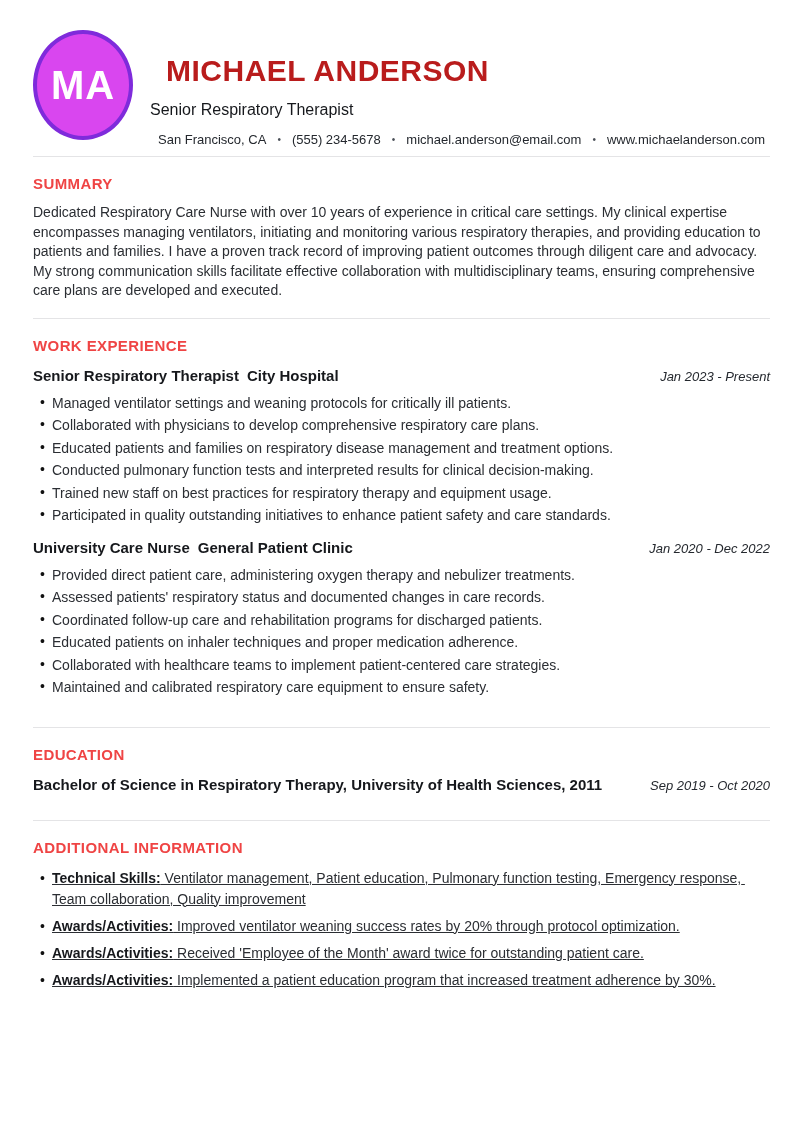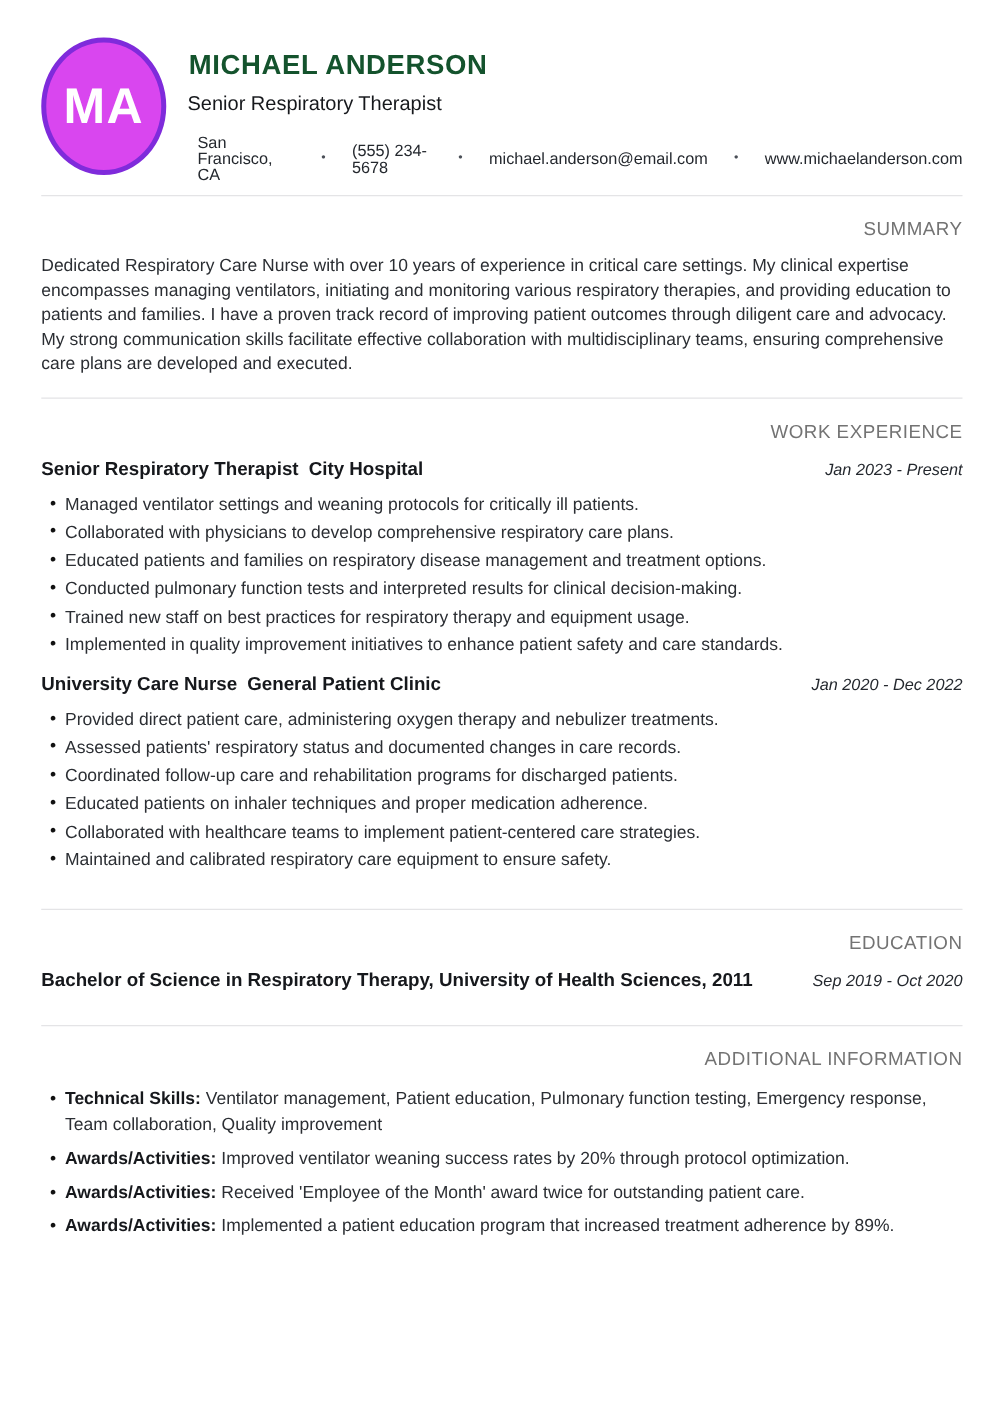"MICHAEL ANDERSON" .name { color: #14532d -> #b91c1c; font-size: 22px -> 30px; margin: 1px -> 16px }
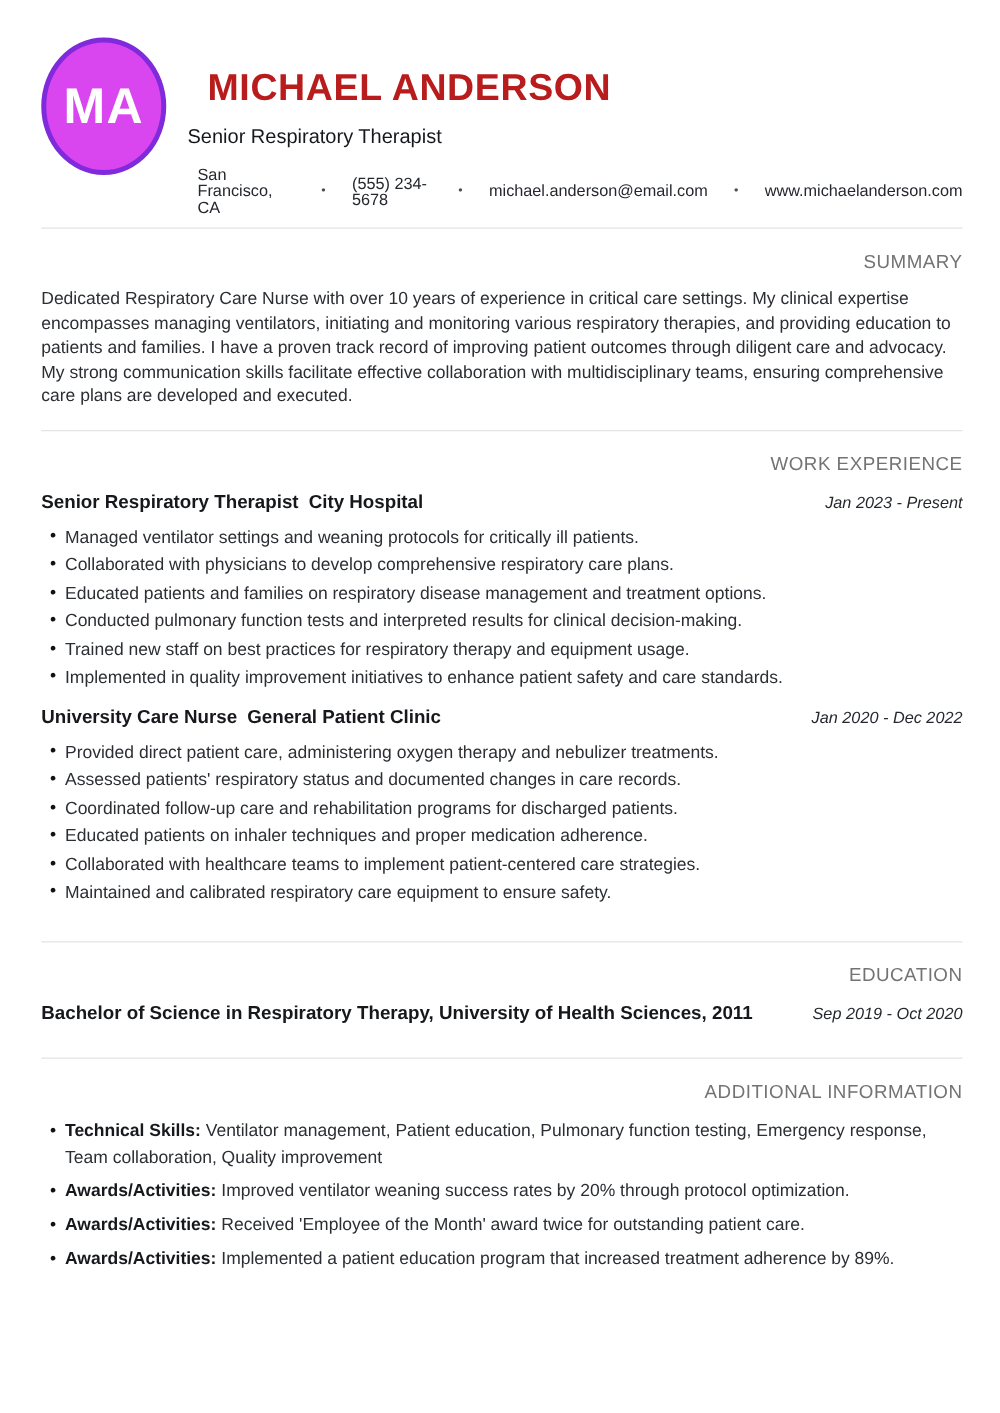"San Francisco, CA" .contact-row { gap: 21px -> 11px }
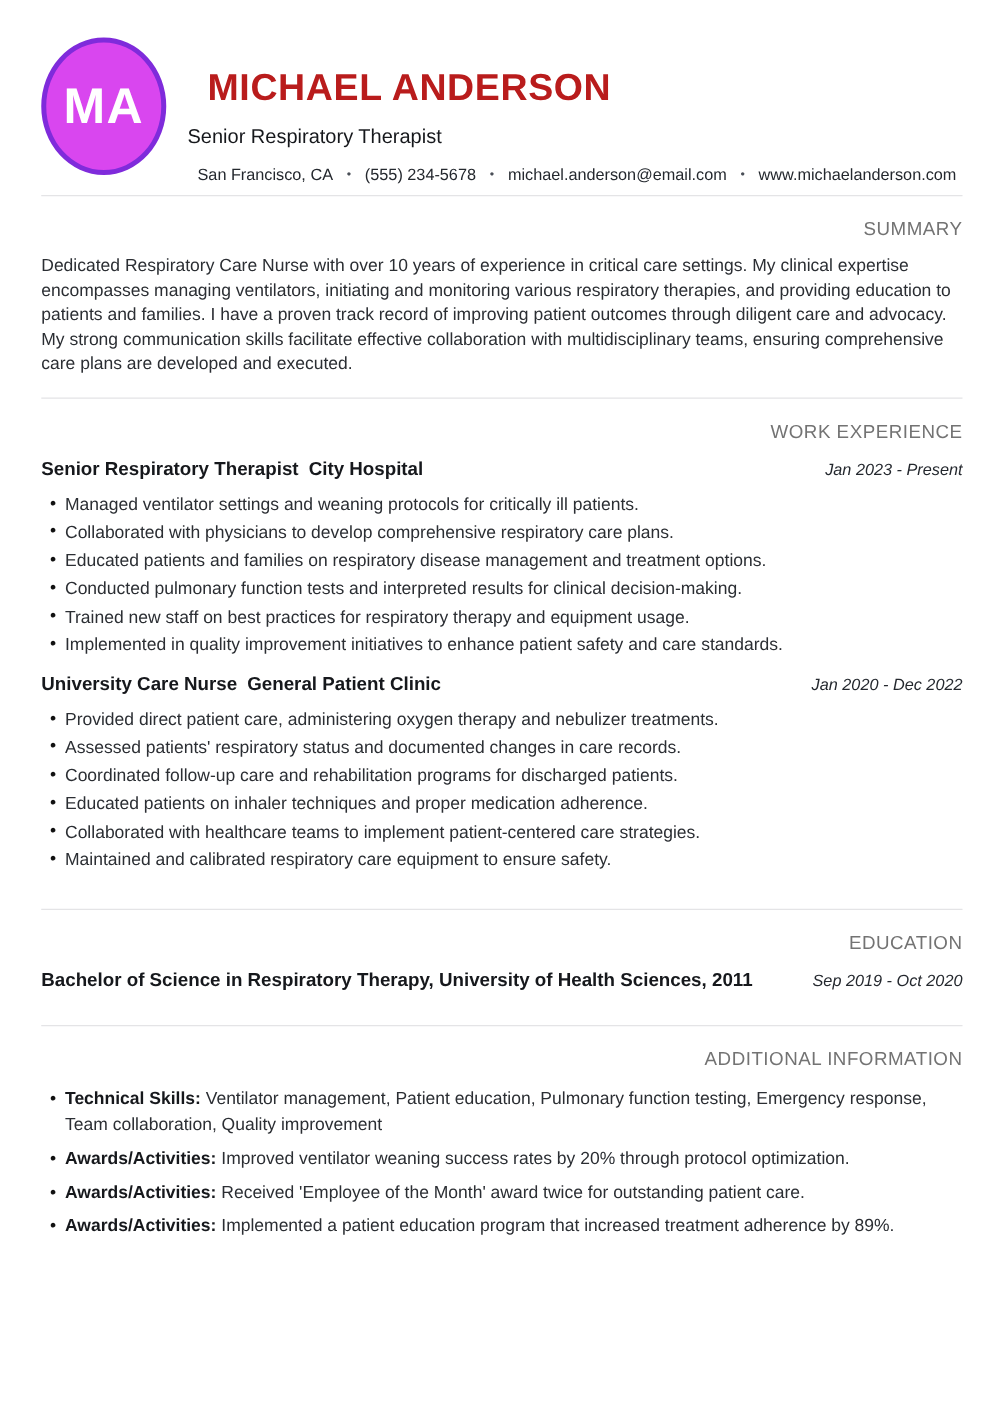"SUMMARY" .section-heading { color: #737373 -> #ef4444; font-weight: 400 -> 700; text-align: right -> none }
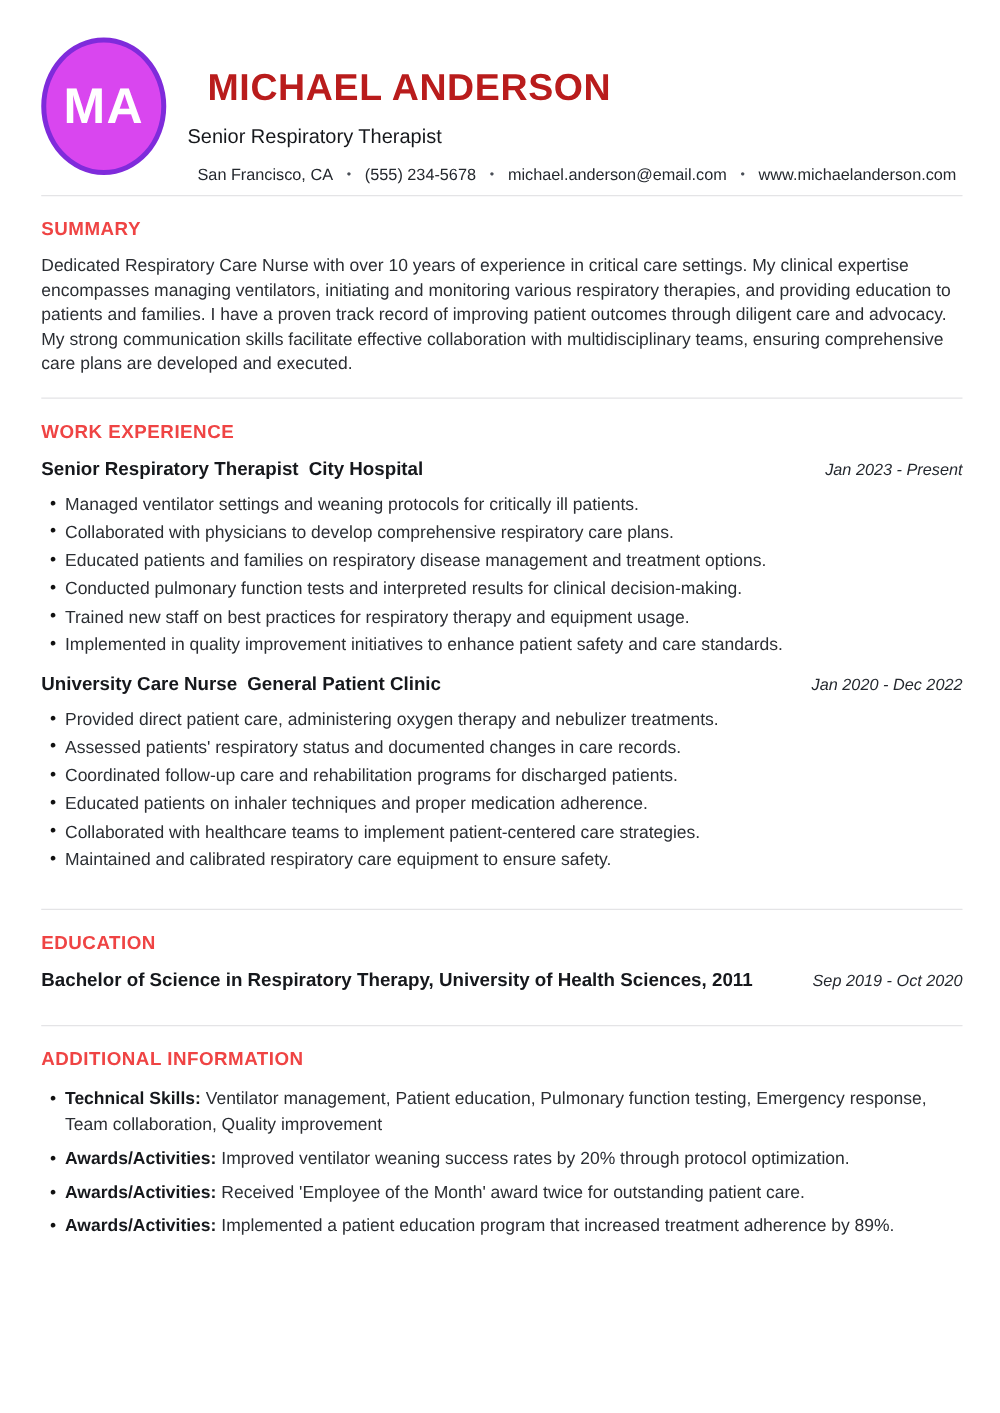"Implemented in quality improvement" li { text: Implemented in quality improvement -> Participated in quality outstanding }
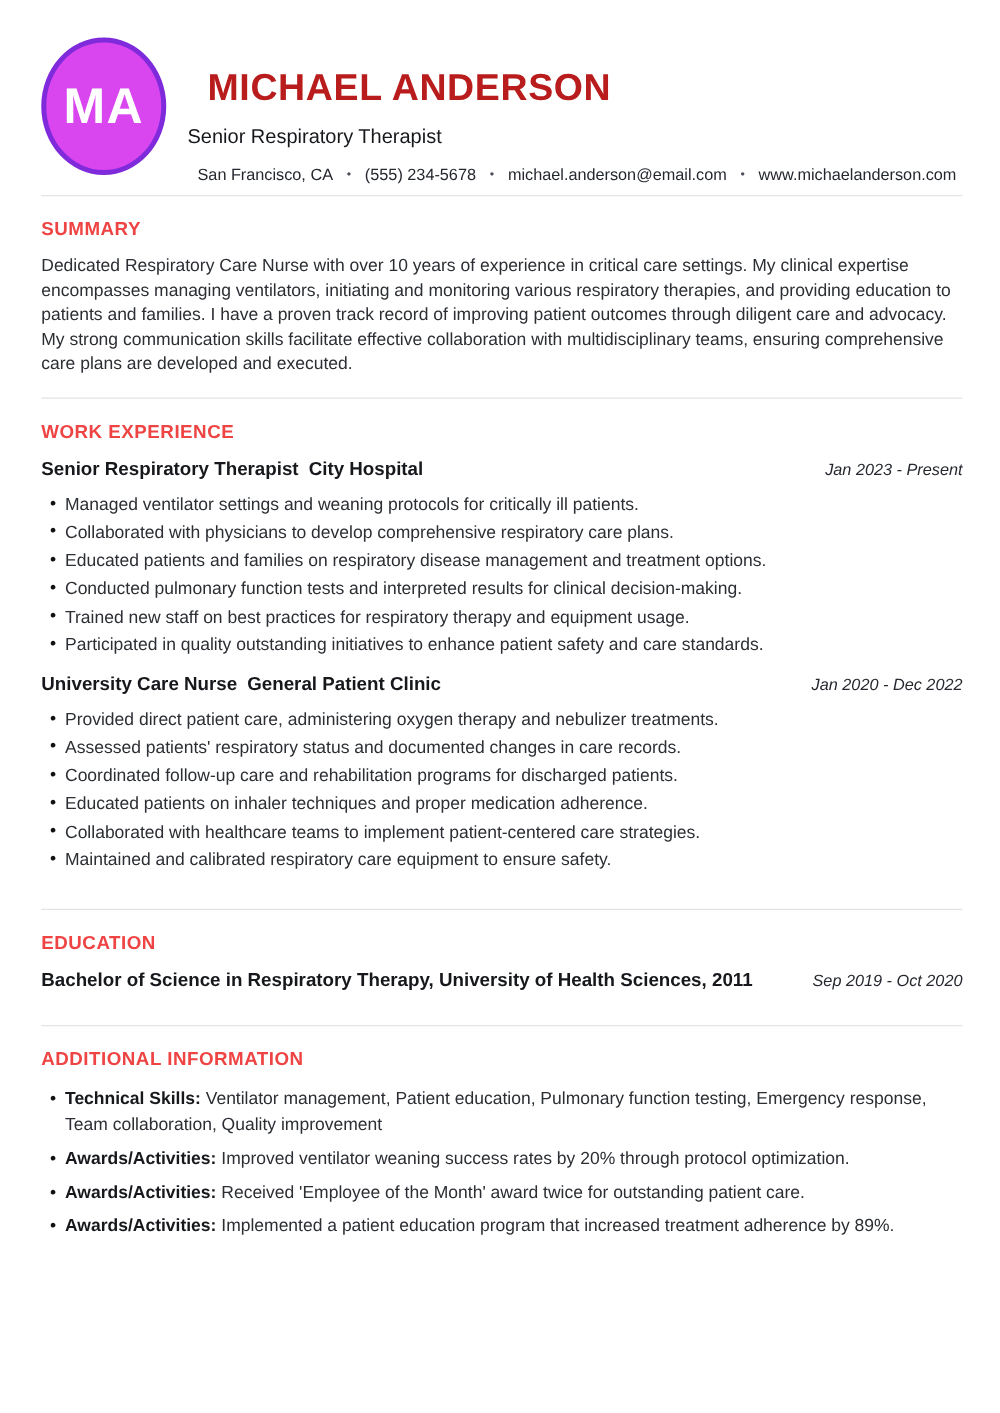"Technical Skills: Ventilator management," ul.extra li { text-decoration: none -> underline }
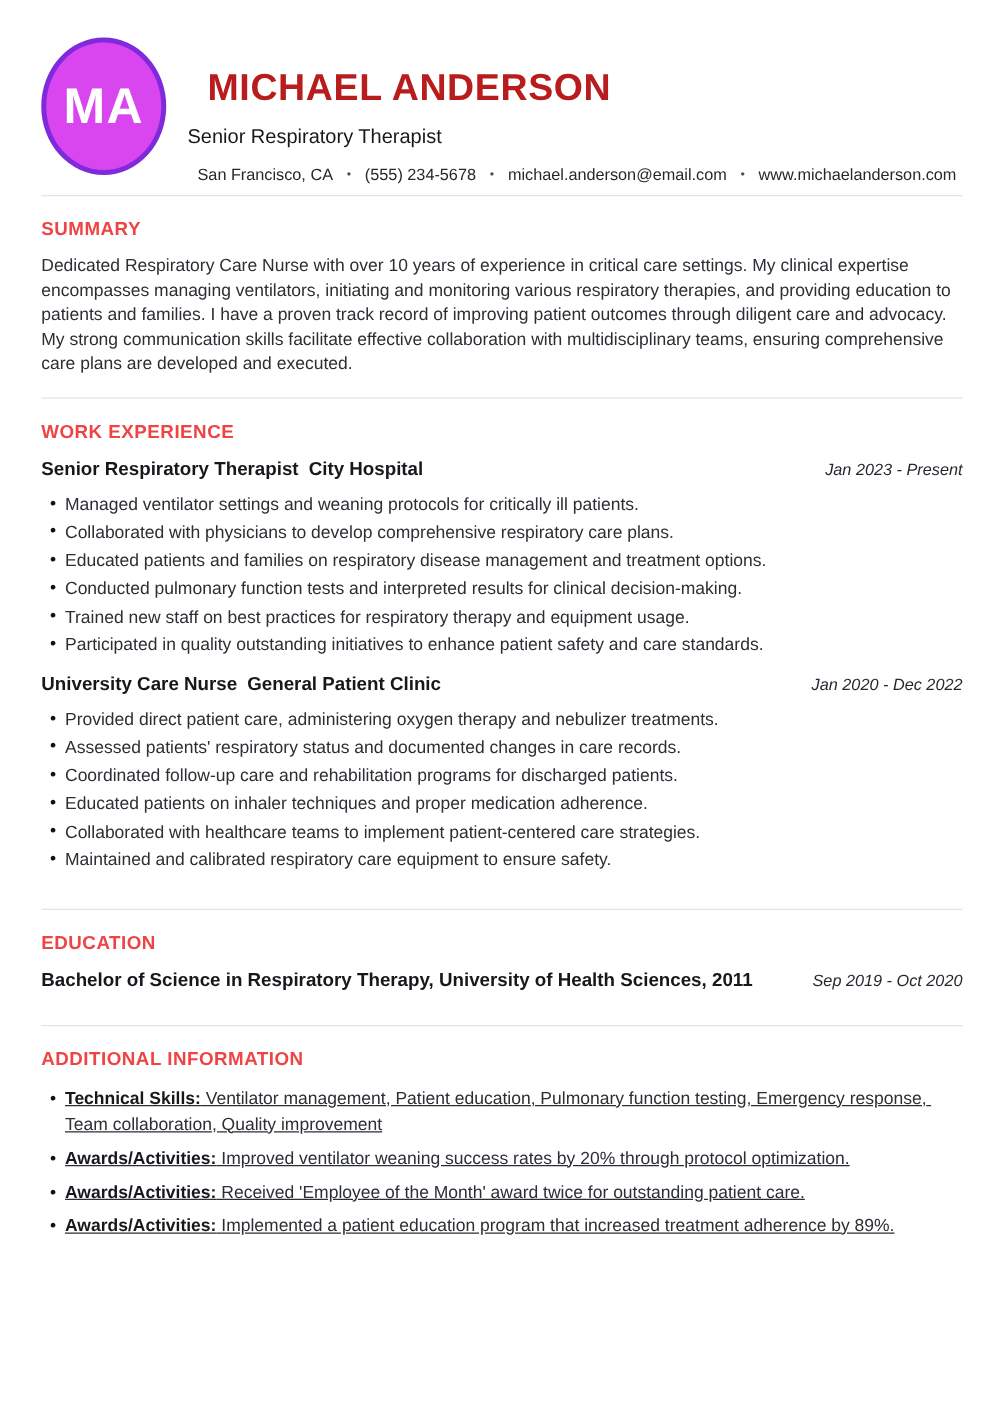"Implemented a patient education program" span.text { text: 89% -> 30% }
